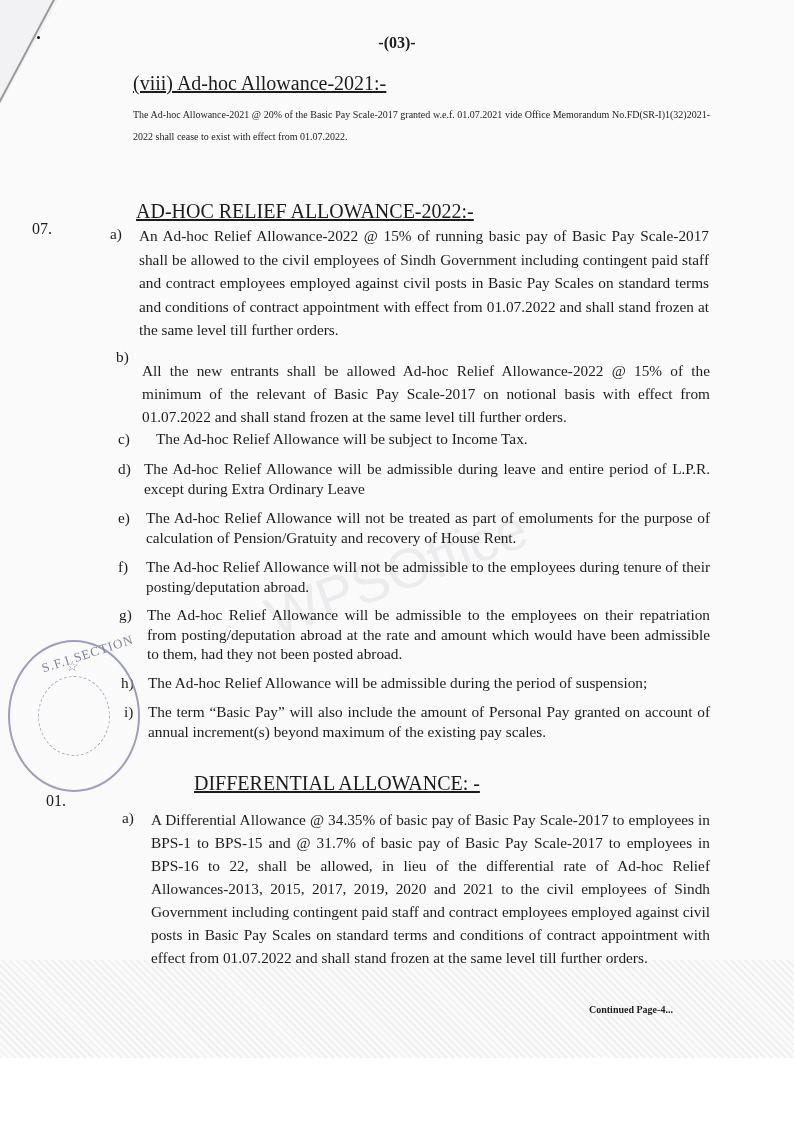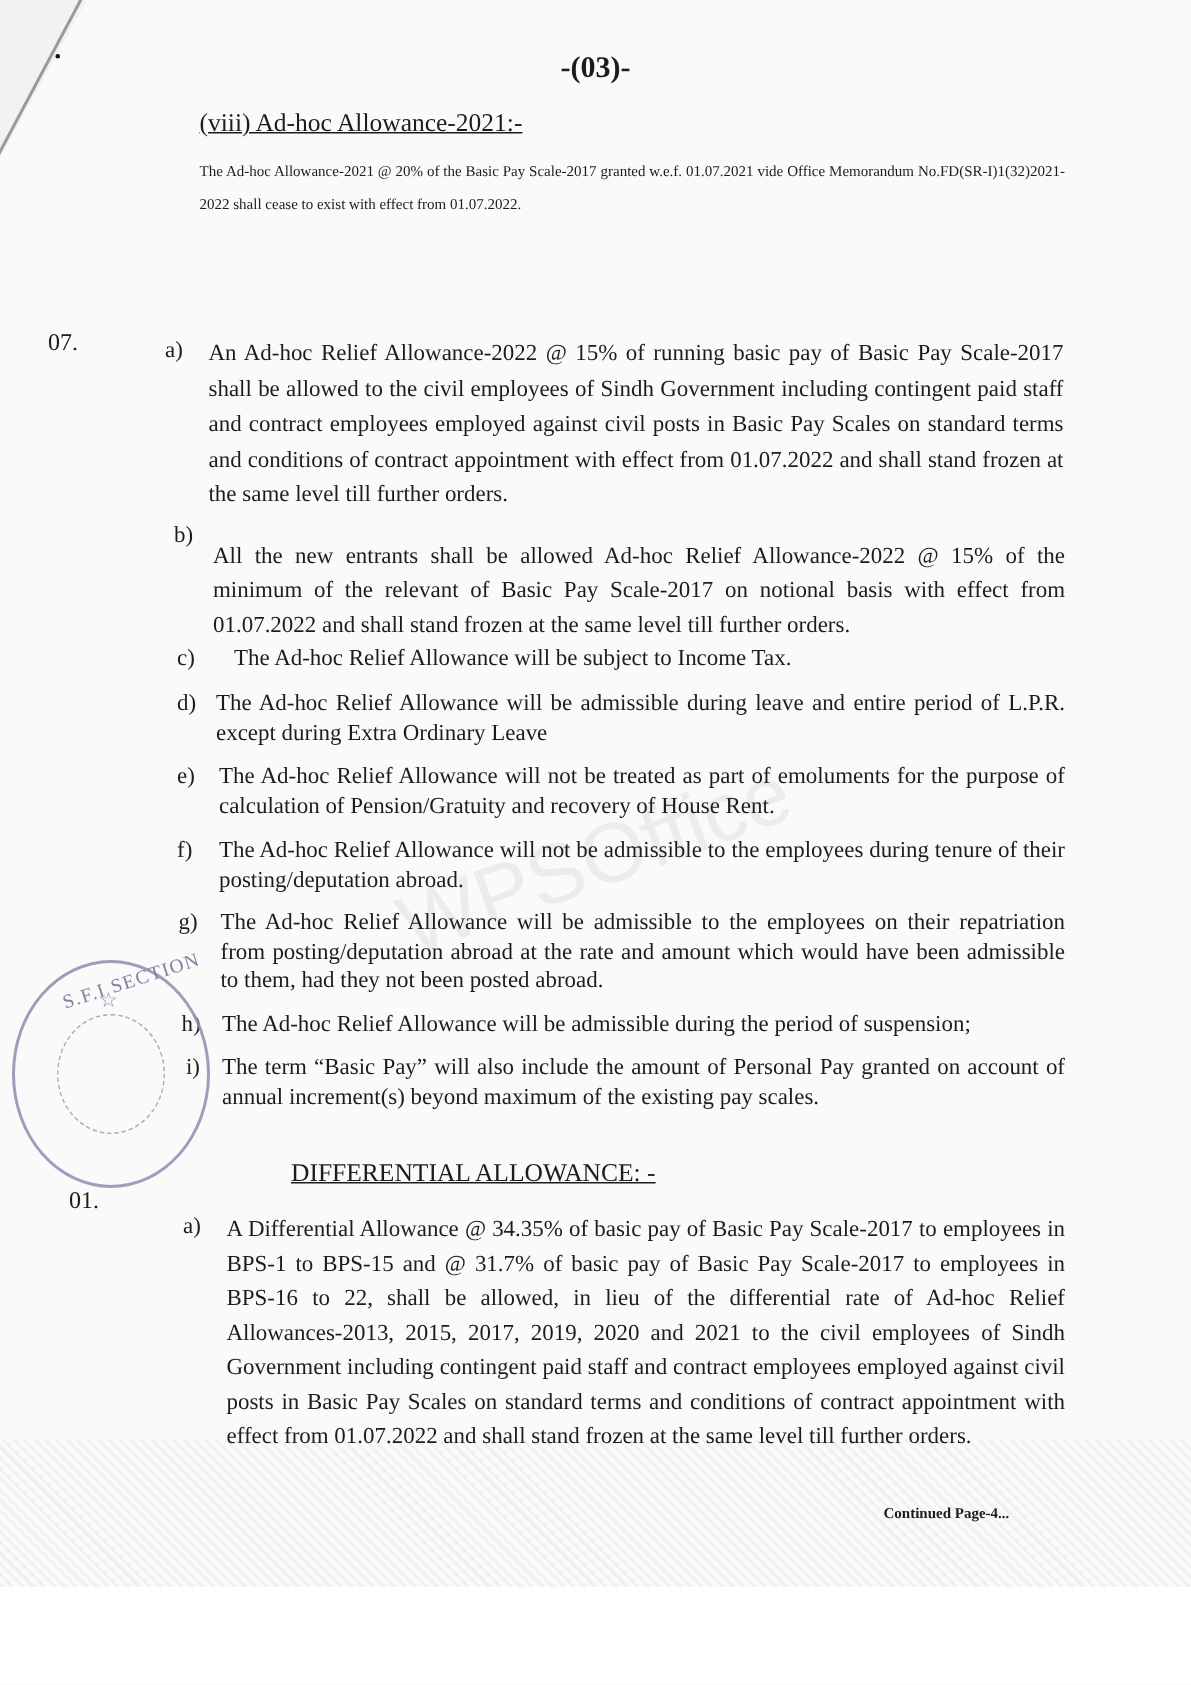"-(03)-" .page-num { font-size: 20px -> 16px }
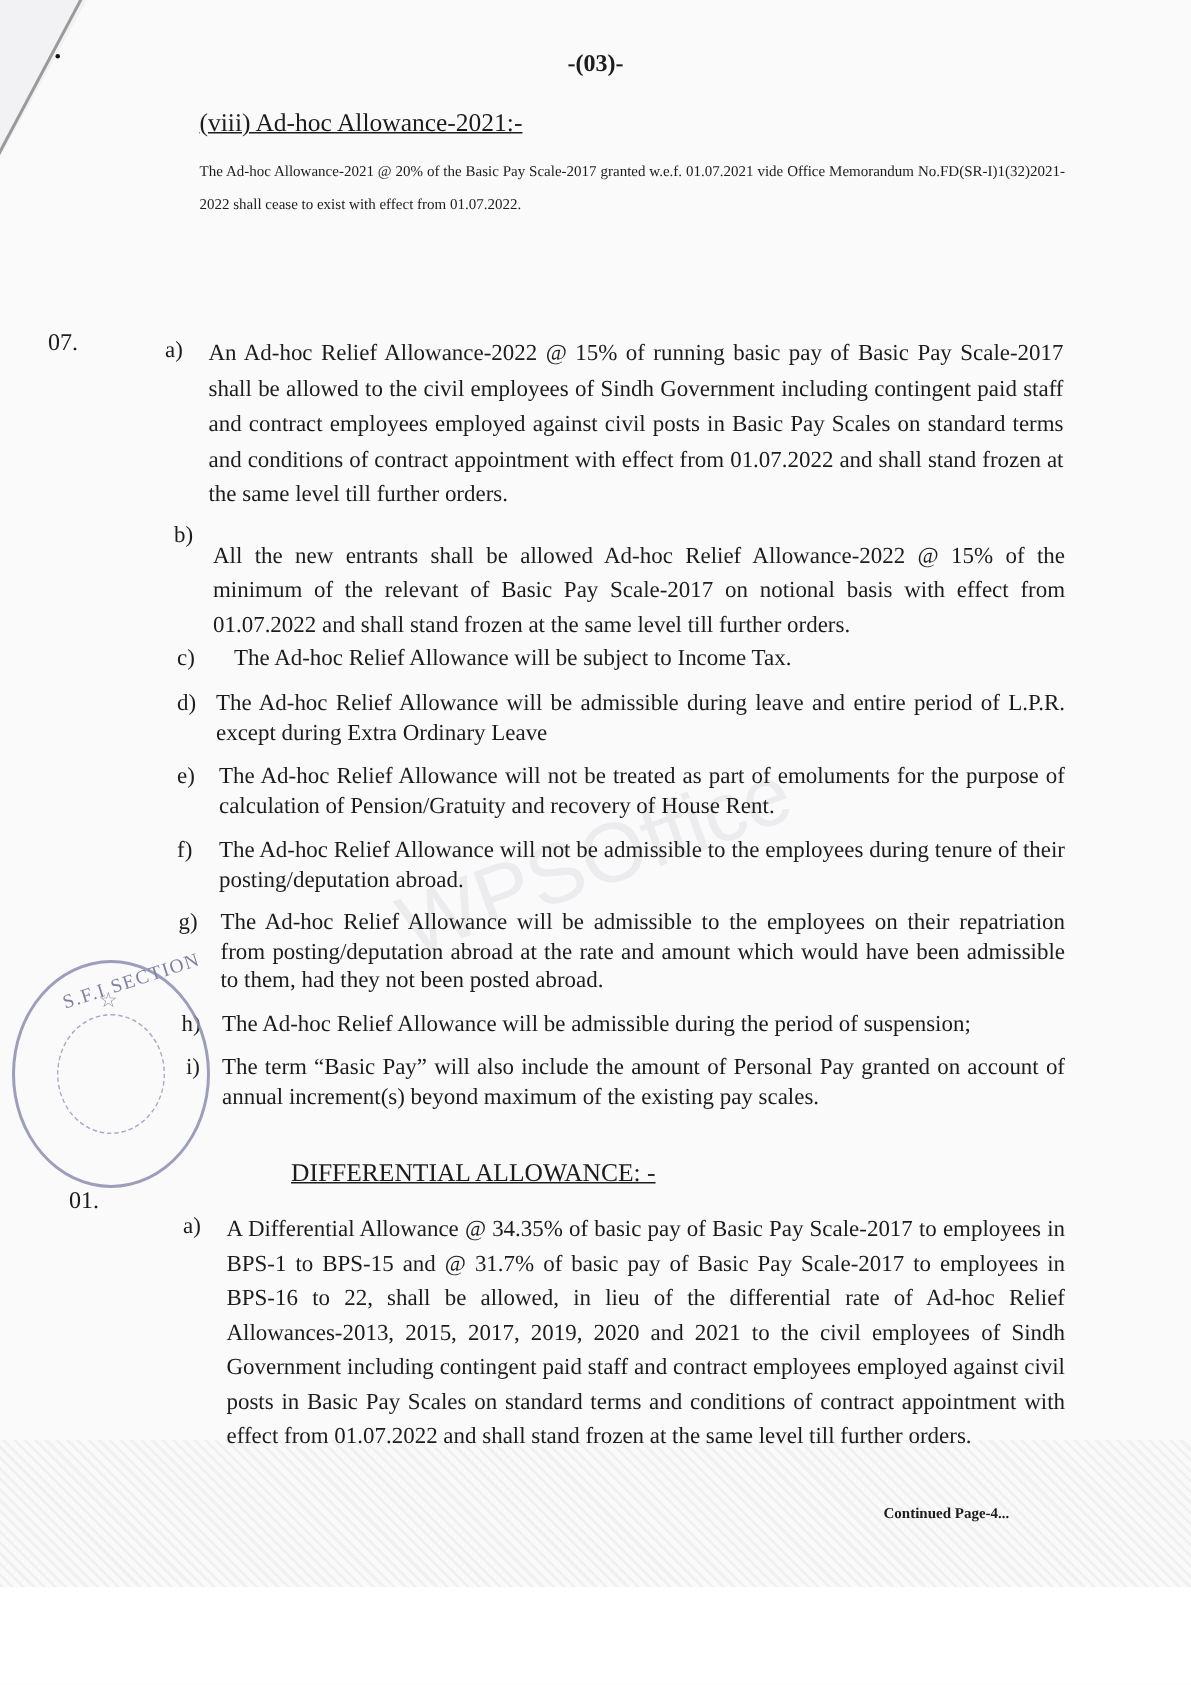"(viii) Ad-hoc Allowance-2021:-" .heading { font-size: 17px -> 20px }
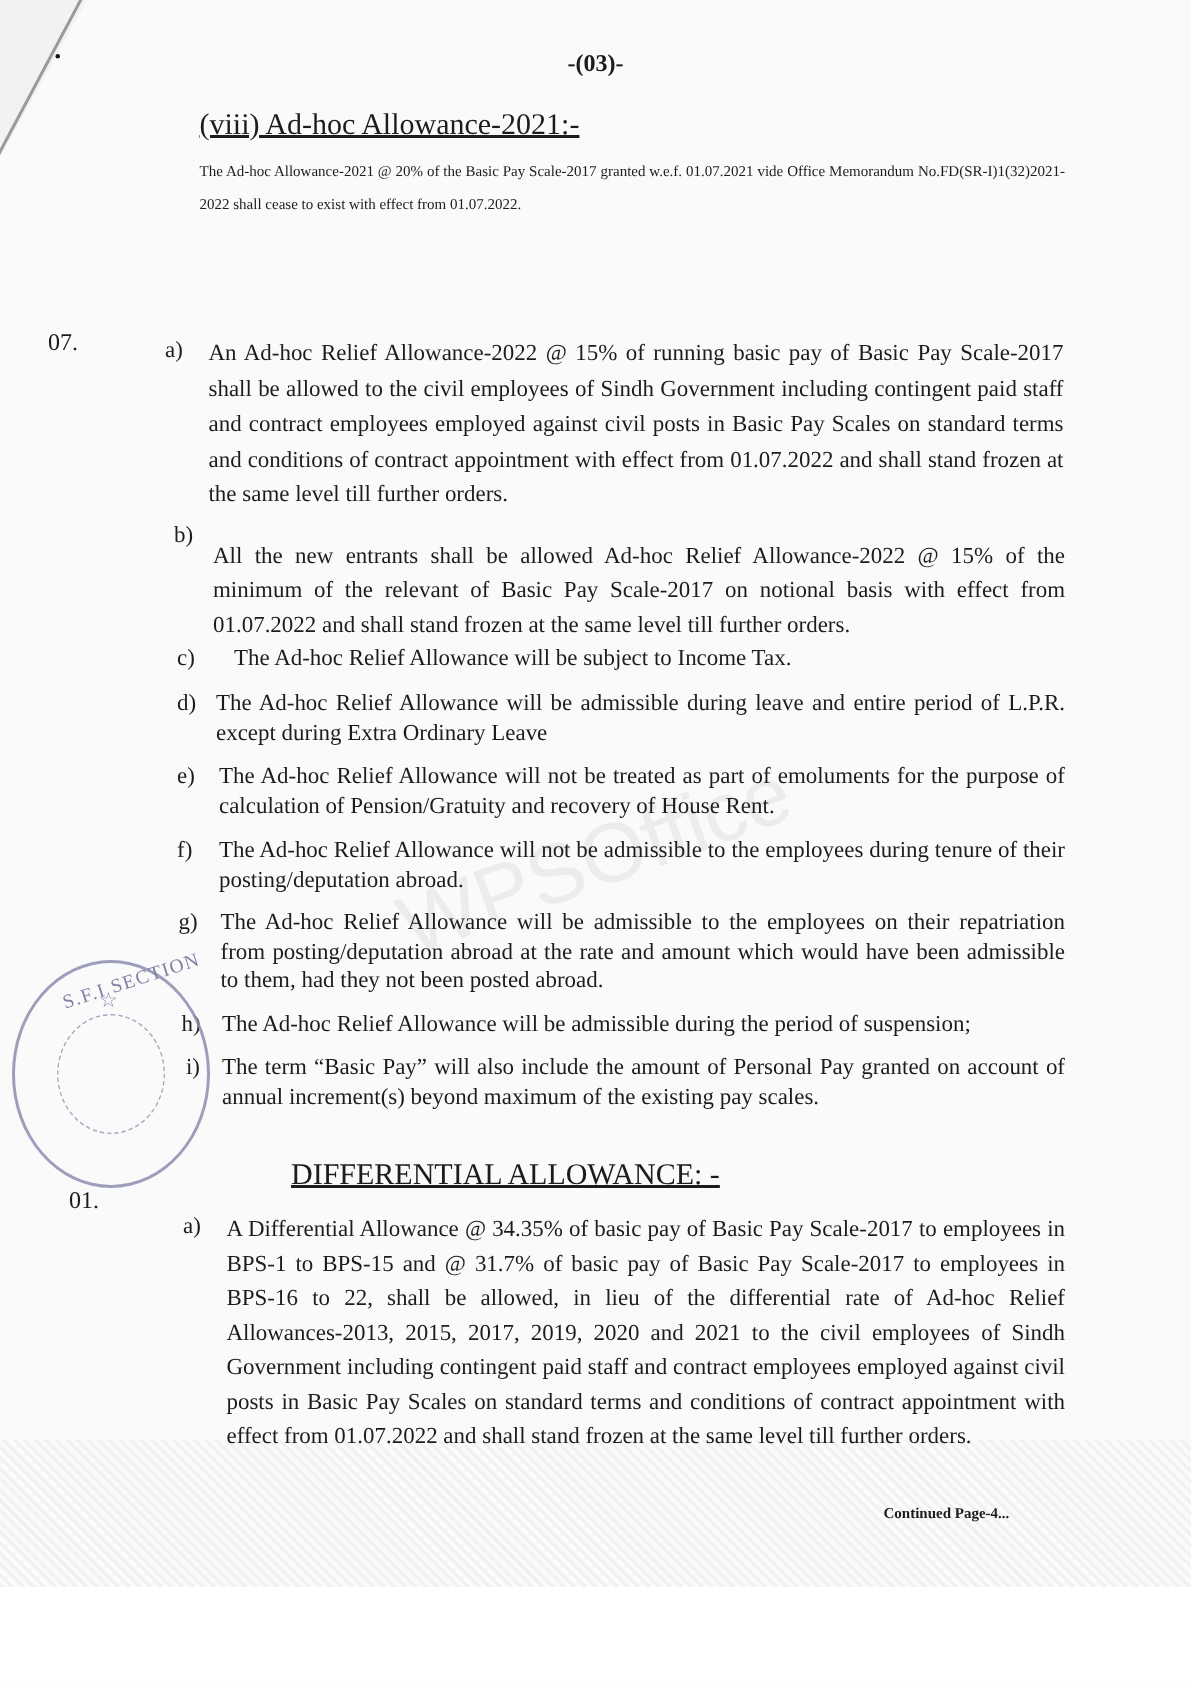"AD-HOC RELIEF ALLOWANCE-2022:-" div.abs { html: none -> <div>AD-HOC RELIEF ALLOWANCE-2022:-</div> }
